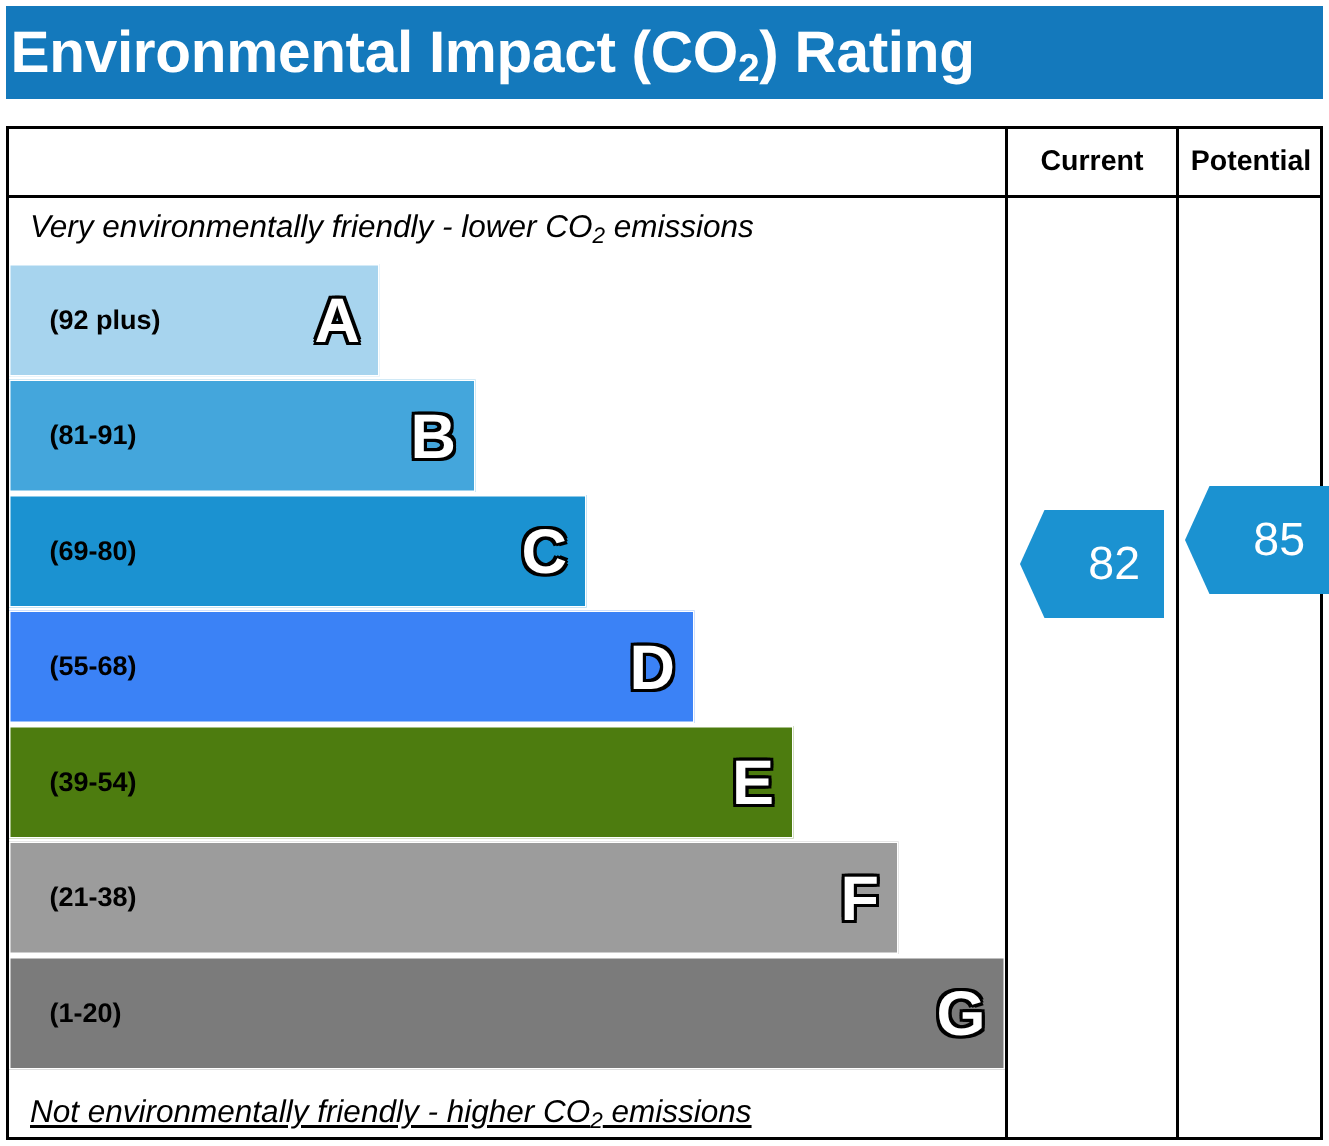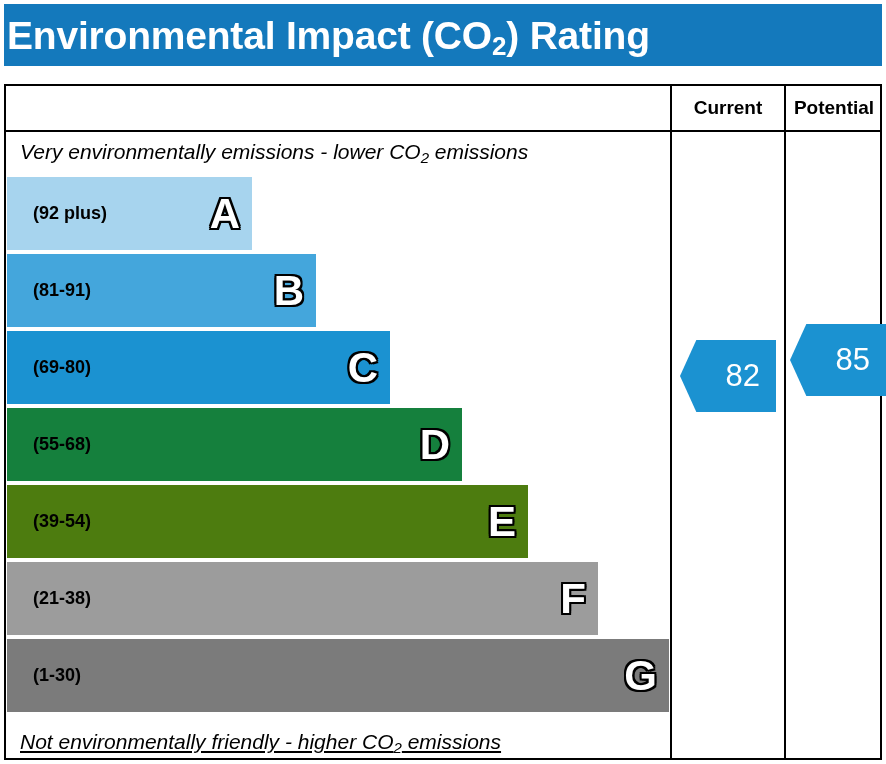"Very environmentally emissions - lower" span { text: emissions -> friendly }
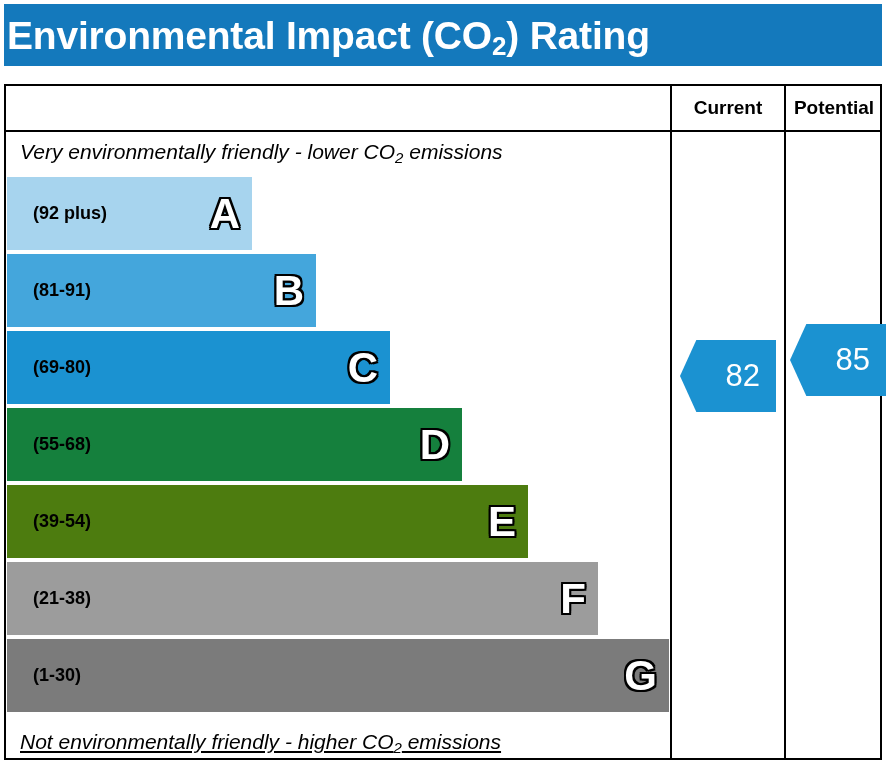"(55-68)" div.band { background: #15803d -> #3b82f6 }
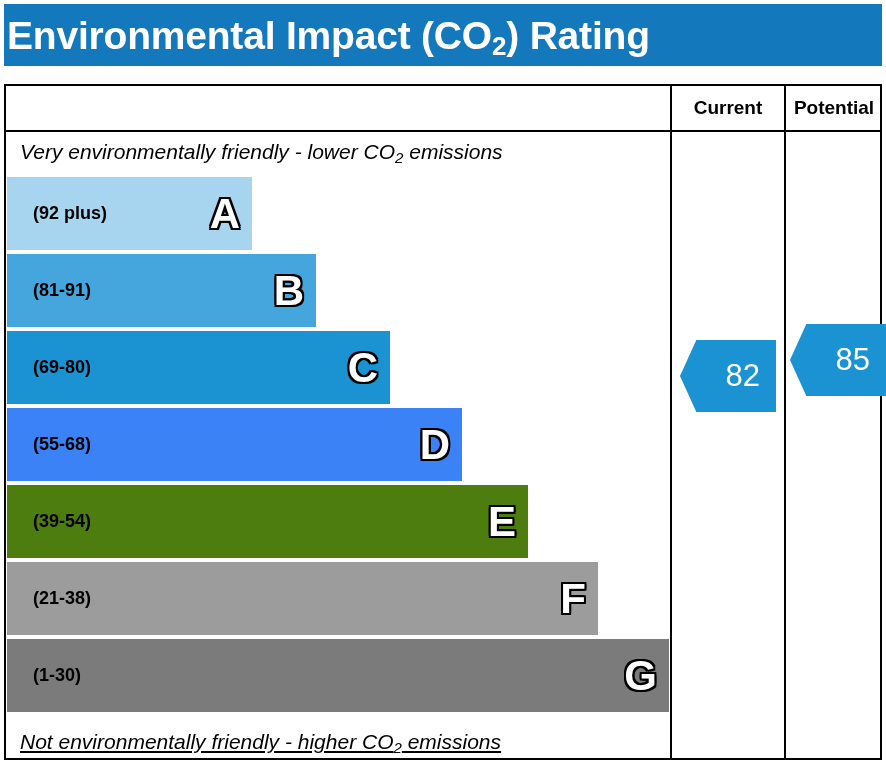"(1-30)" span.range { text: 1-30 -> 1-20 }
